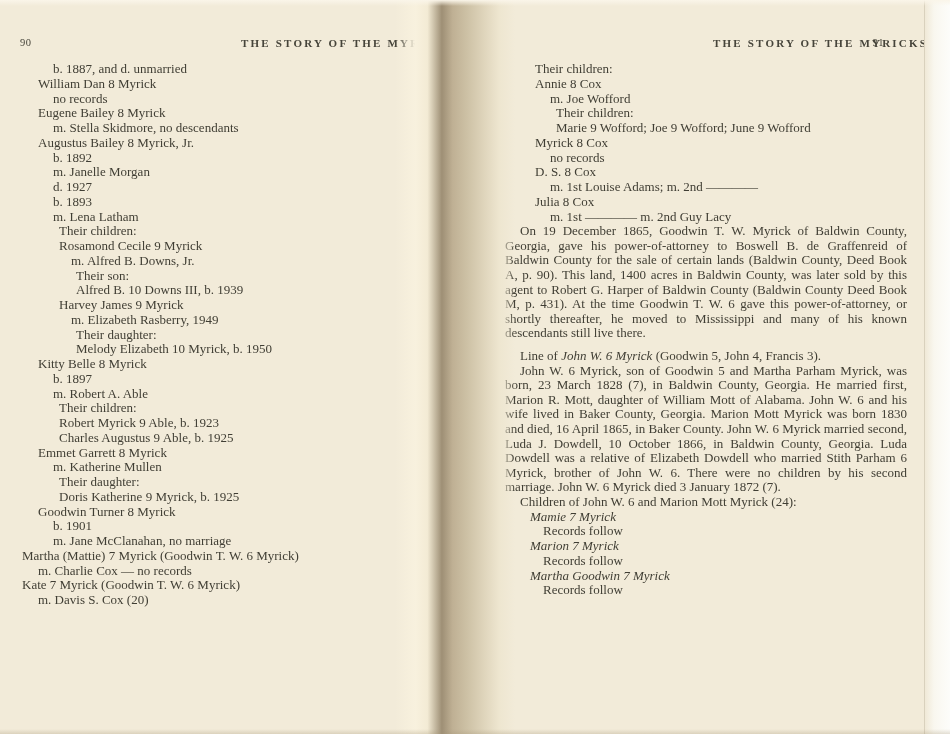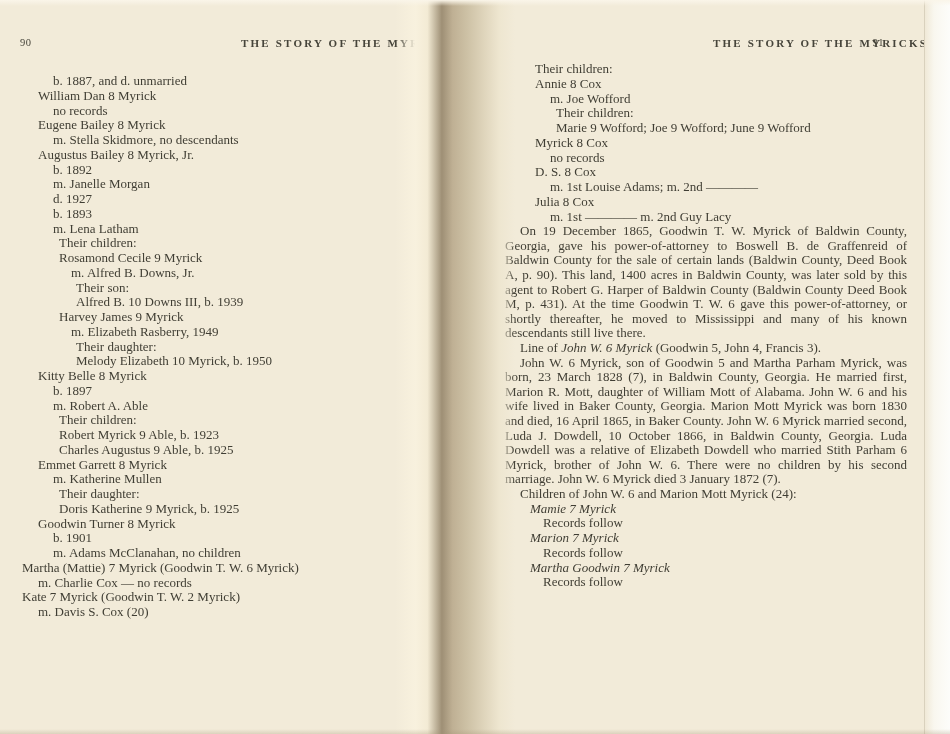"b. 1887, and d. unmarried" .left-lines { top: 74px -> 62px }
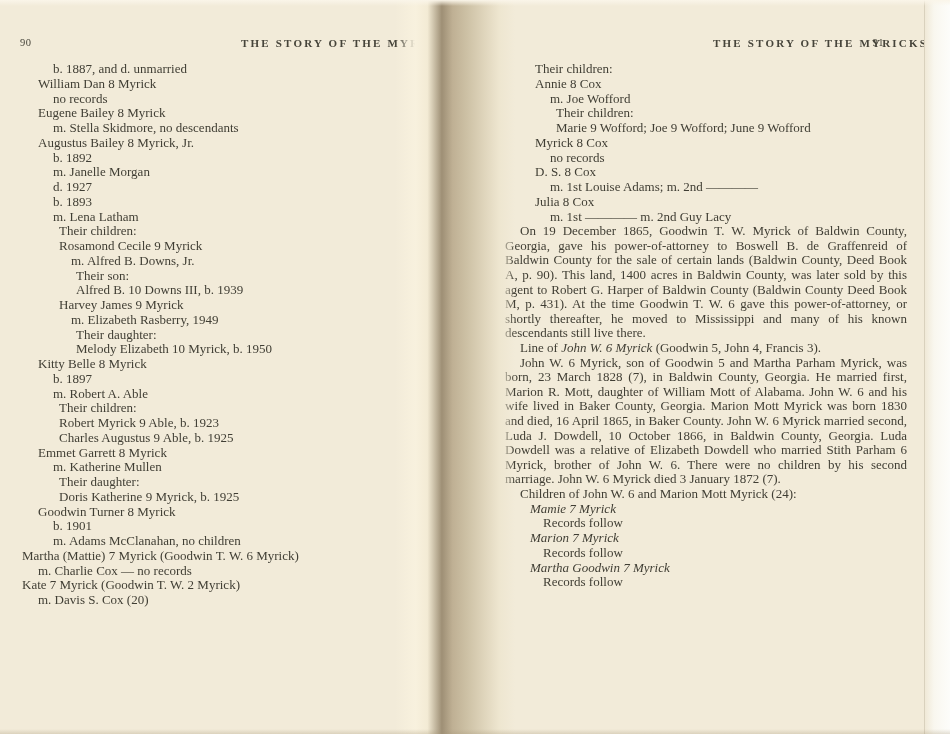"Line of John W. 6" .line-of { margin-top: none -> 8px }
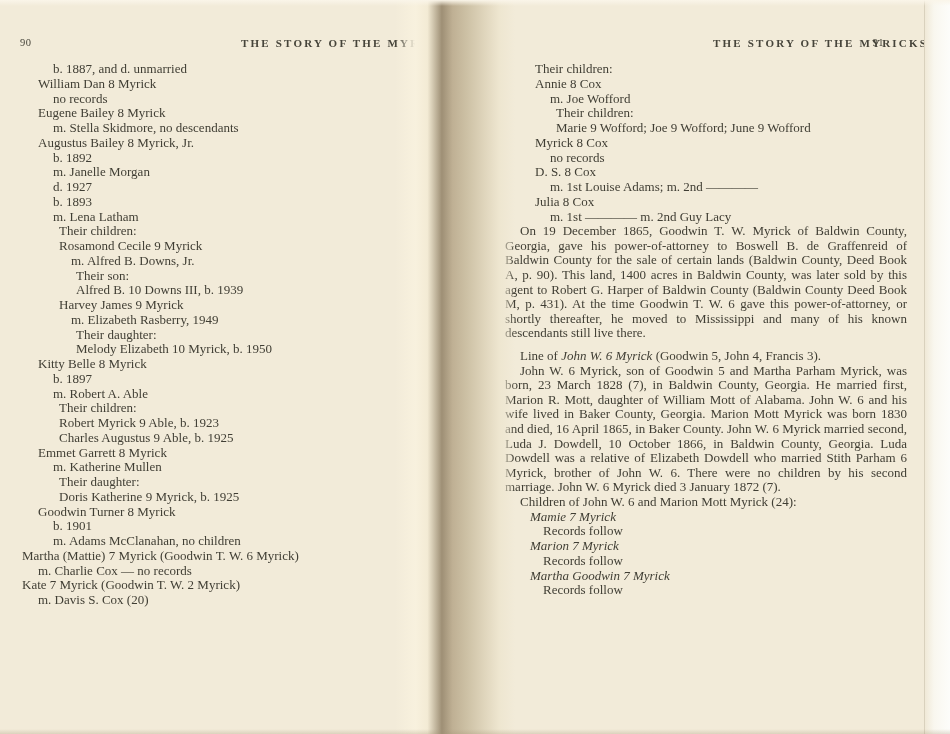"m. Adams McClanahan, no children" div.gline { text: Adams McClanahan, no children -> Jane McClanahan, no marriage }
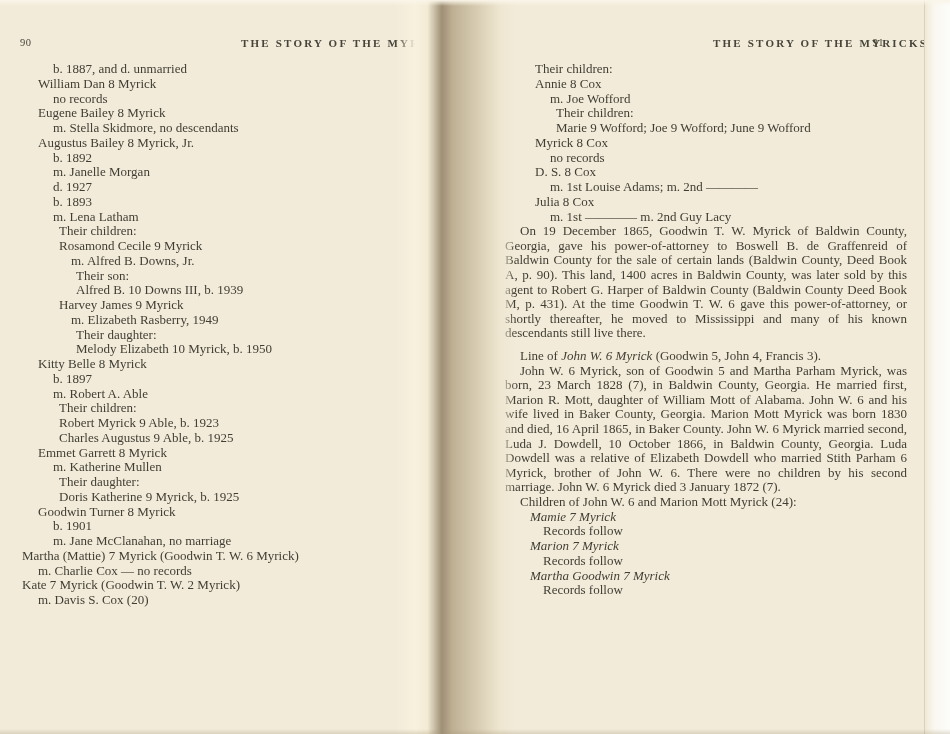"Kate 7 Myrick (Goodwin T." div.gline { text: 2 -> 6 }
